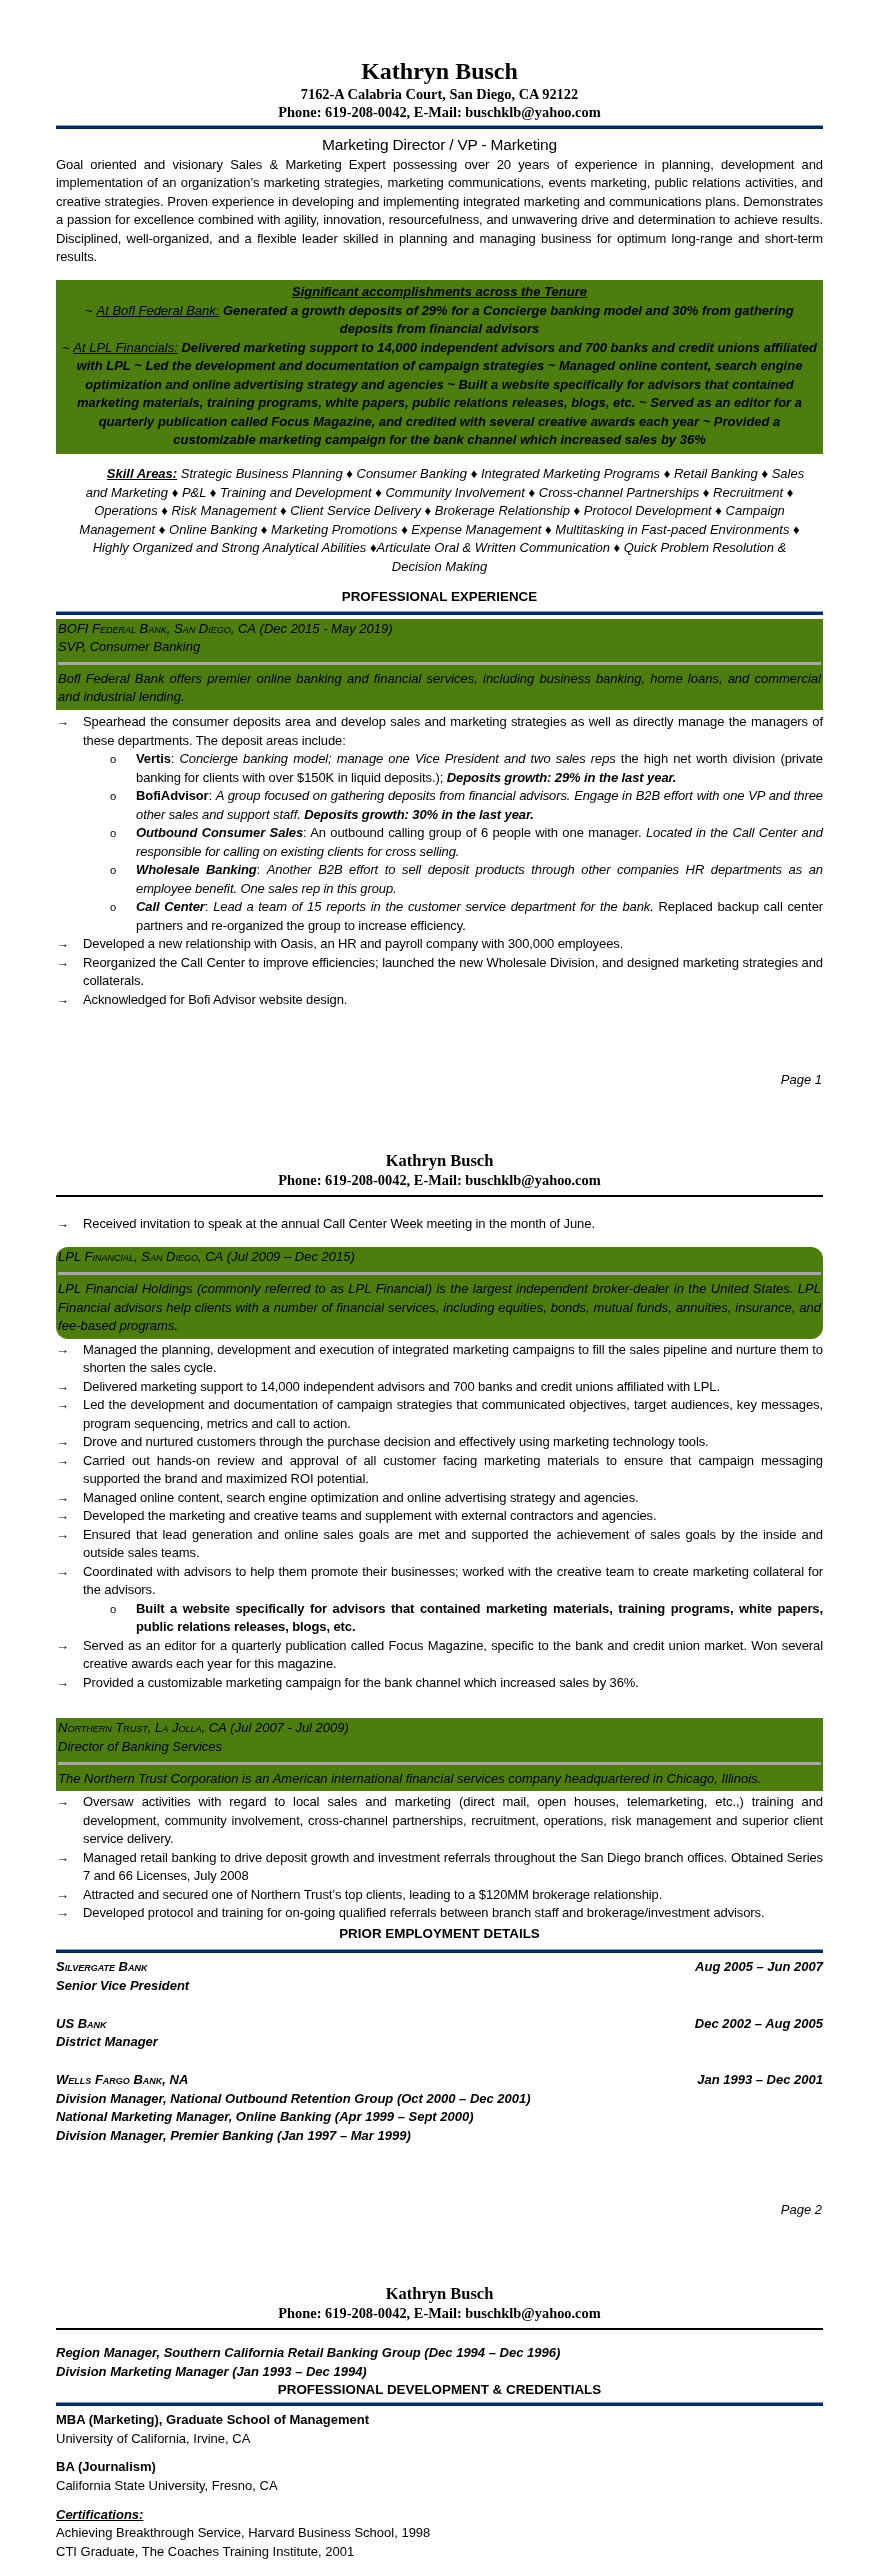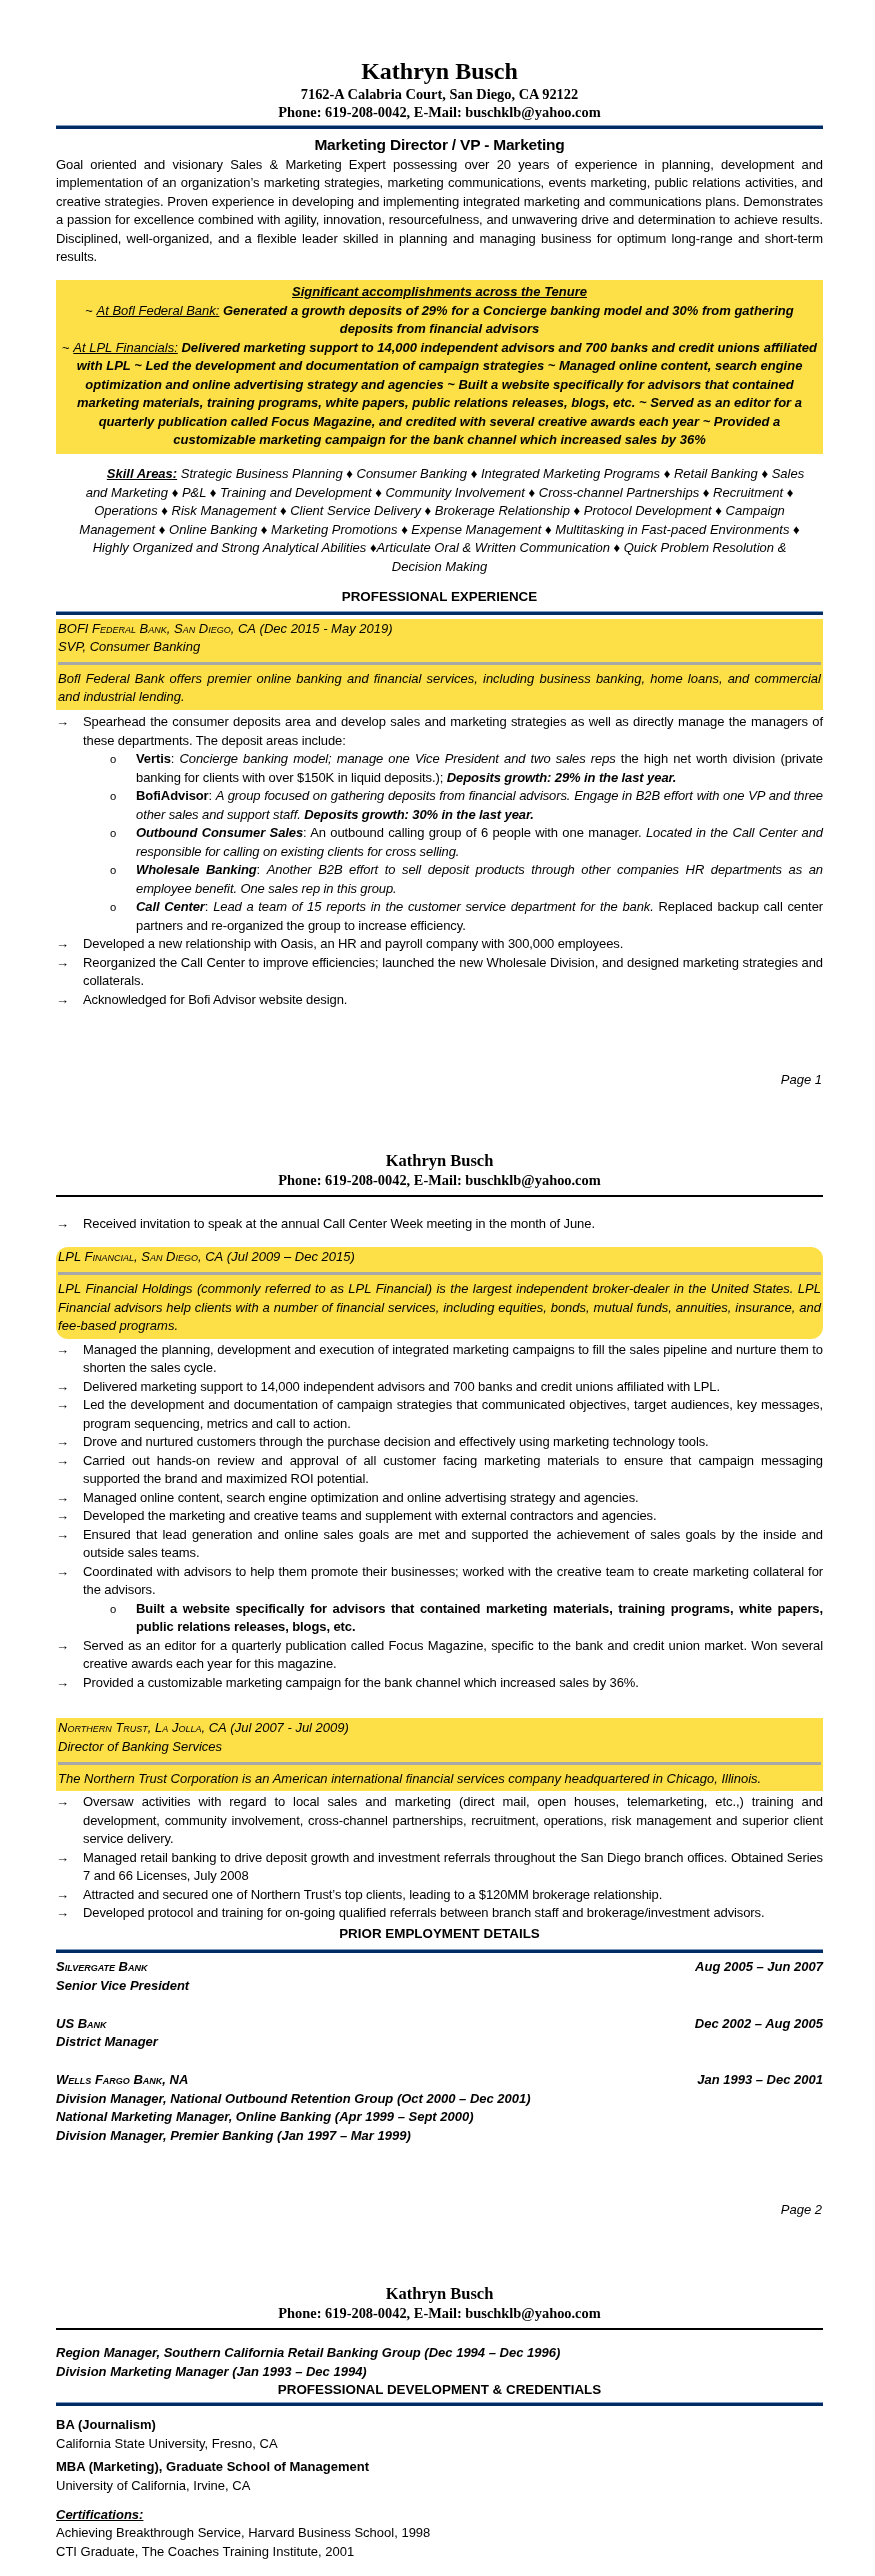"Marketing Director / VP -" .title { font-weight: bold -> normal }
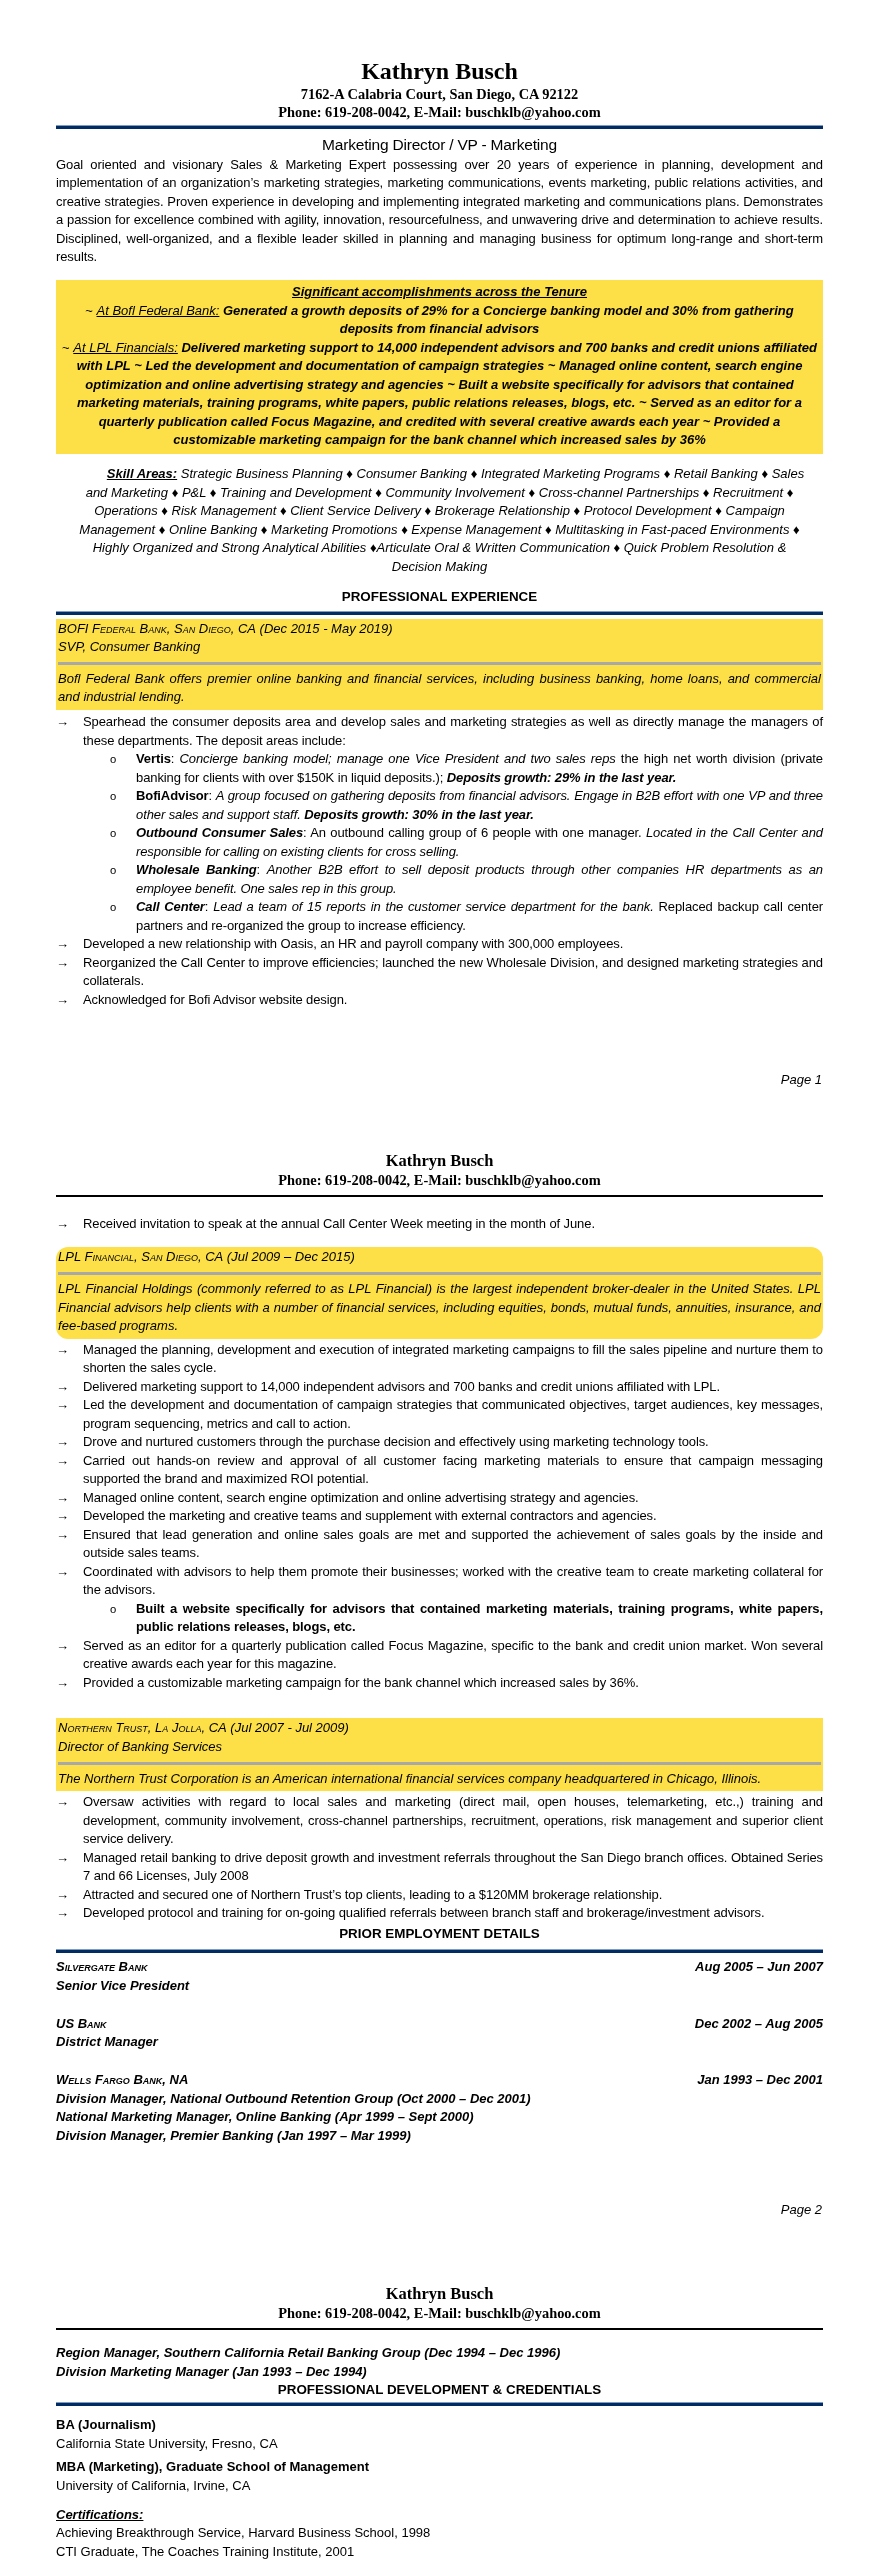"Significant accomplishments across the" .graybox { background: #fde047 -> #4d7c0f }
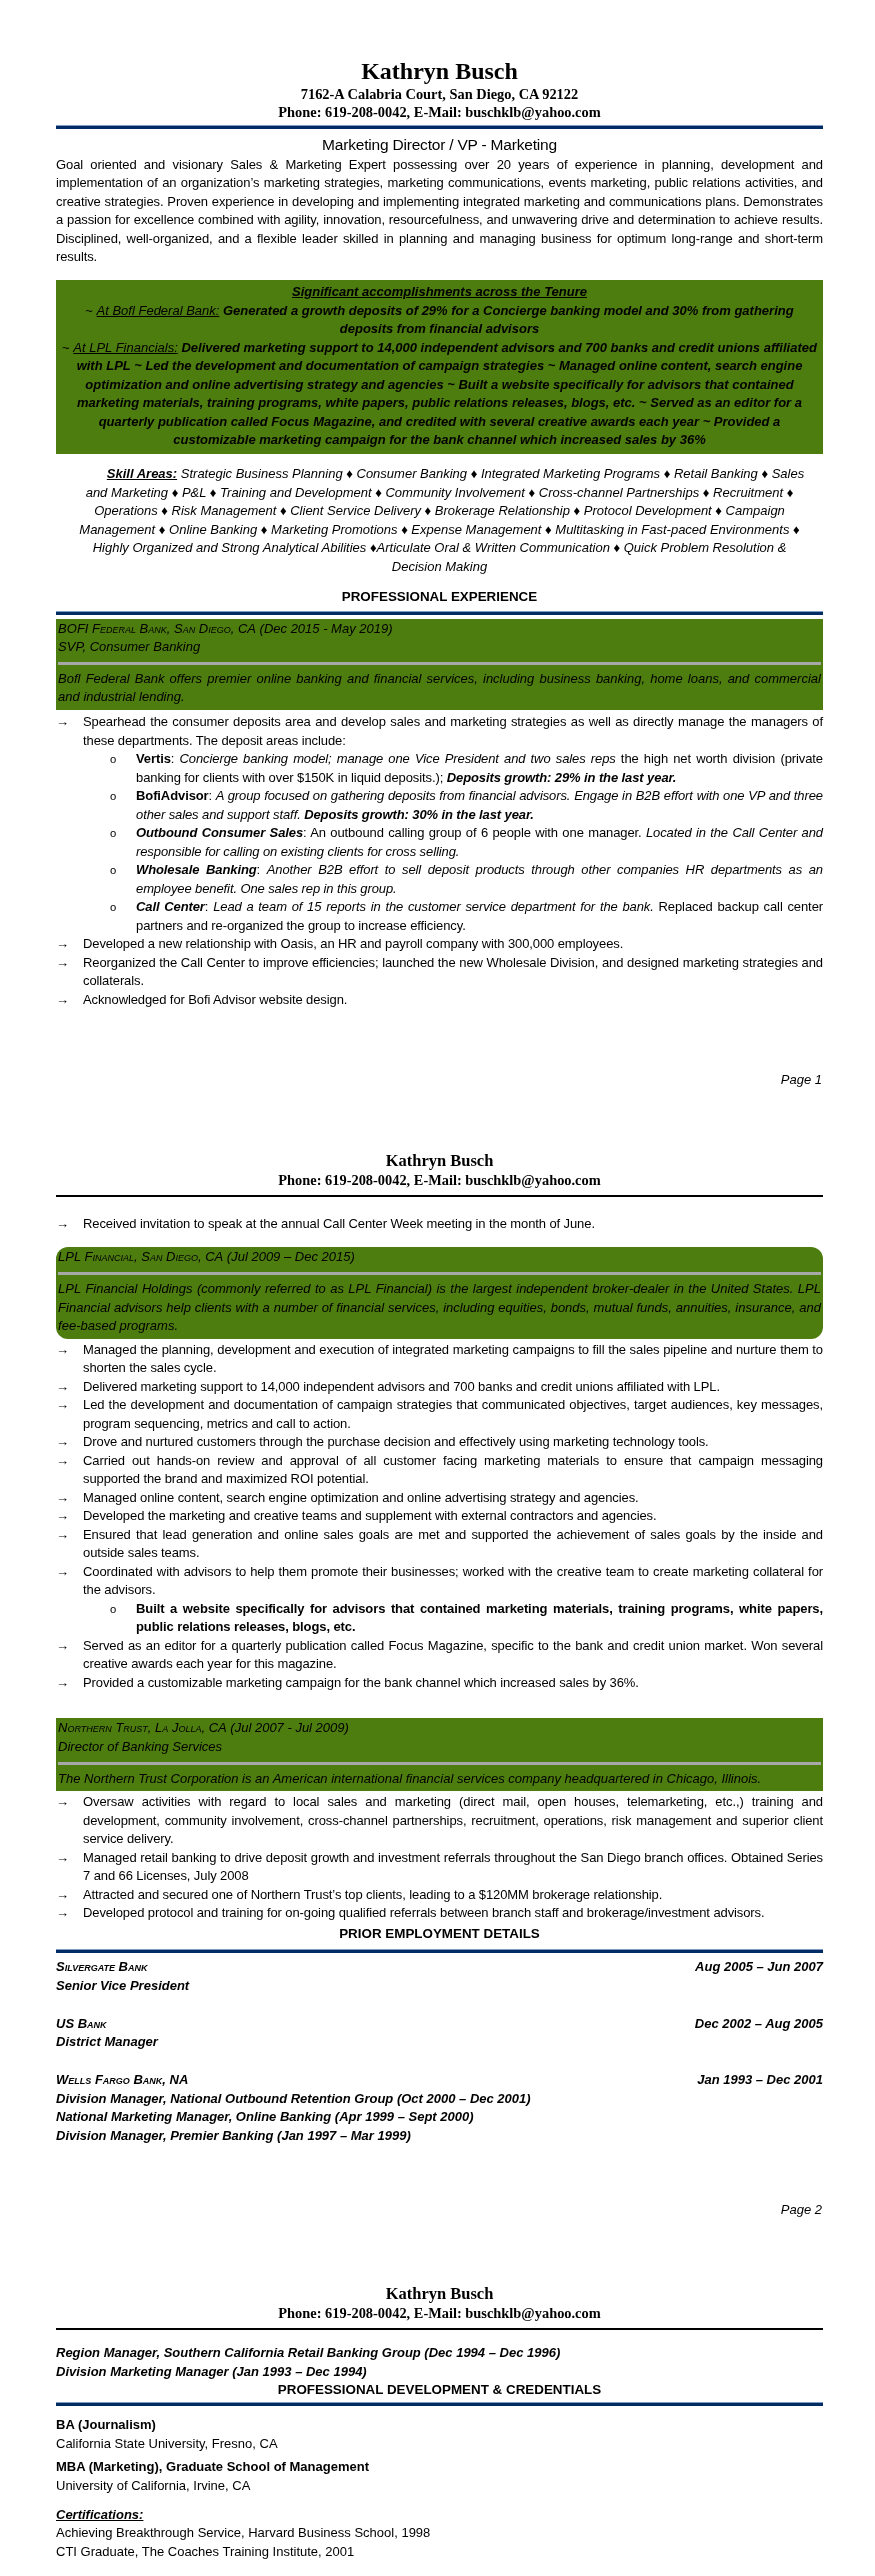"BA (Journalism)" div { order: before "MBA (Marketing), Graduate School of" -> after "MBA (Marketing), Graduate School of" }
